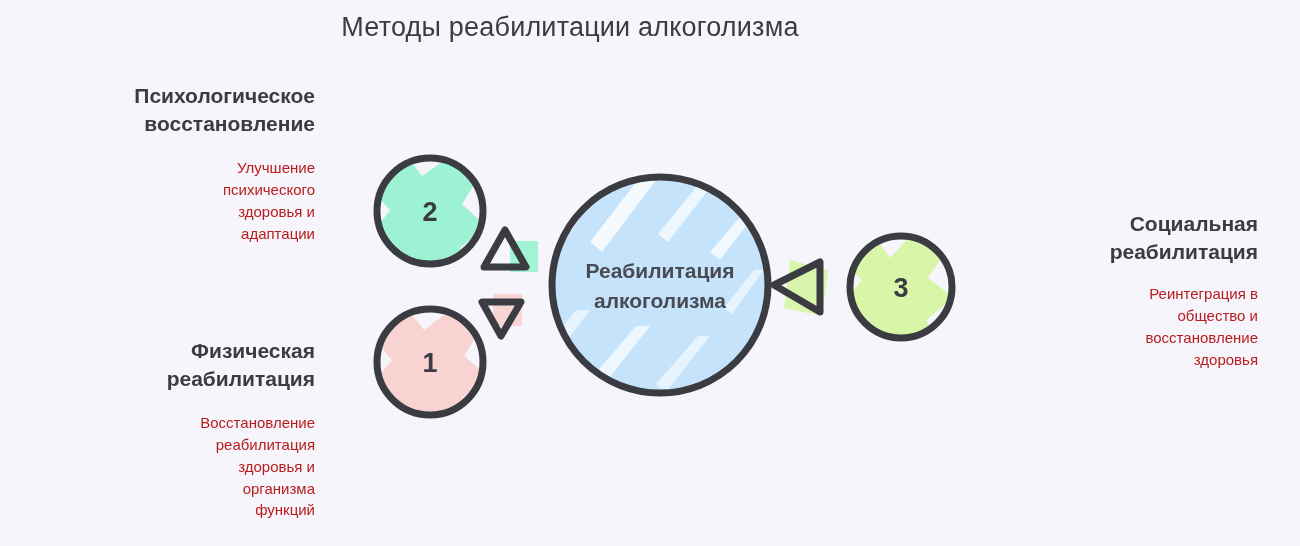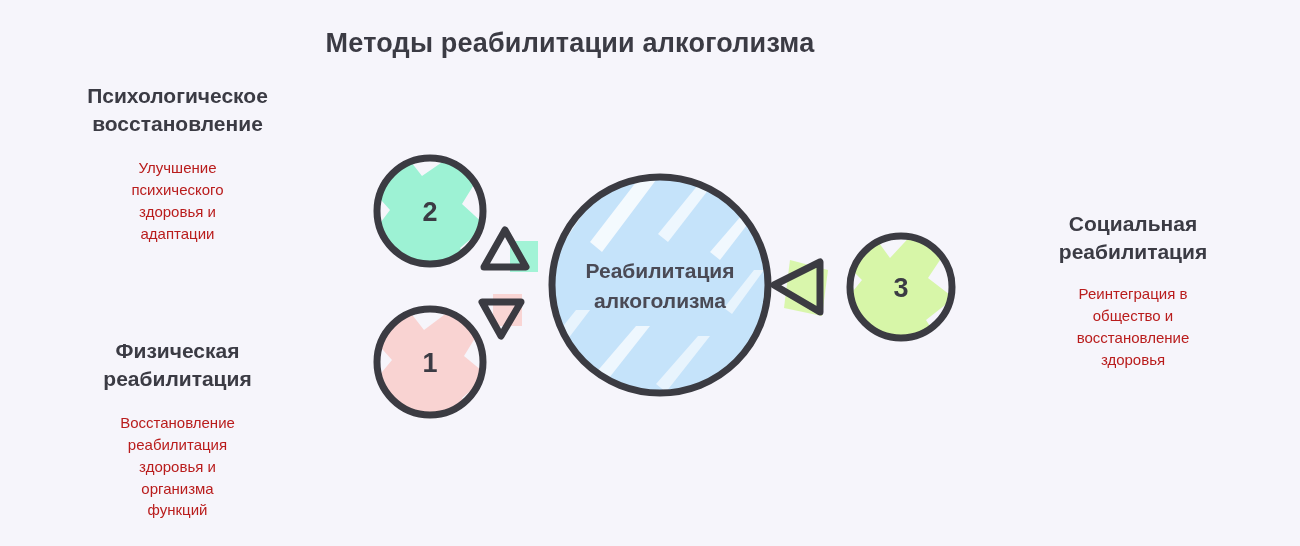"Методы реабилитации алкоголизма" .title { font-weight: bold -> normal; top: 28px -> 12px }
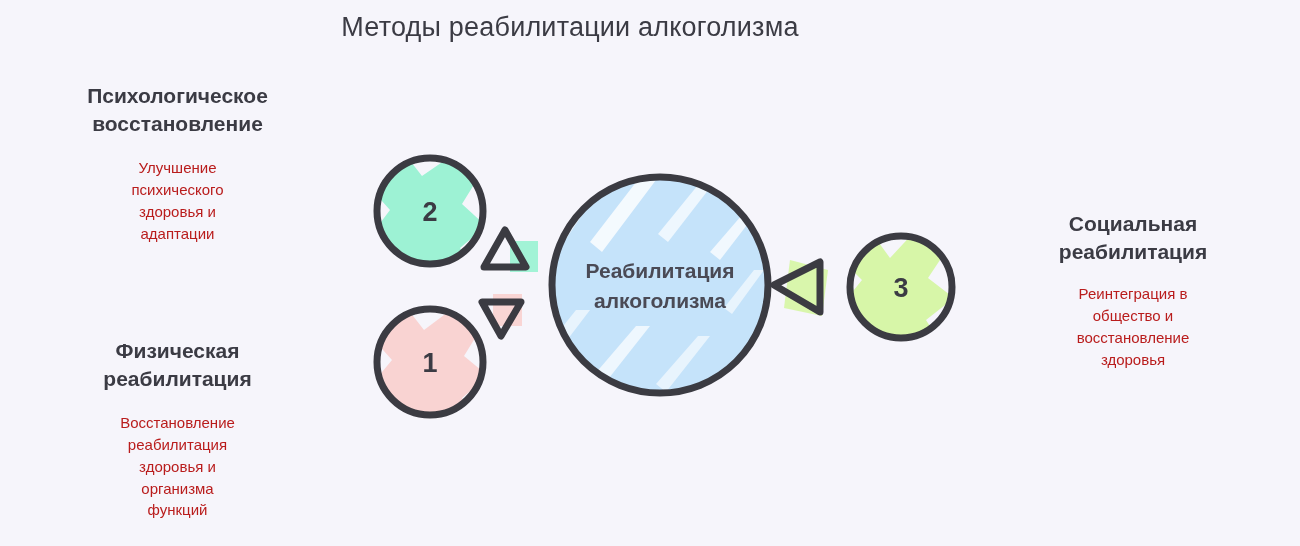"Психологическое" .block.right-align { text-align: center -> right }
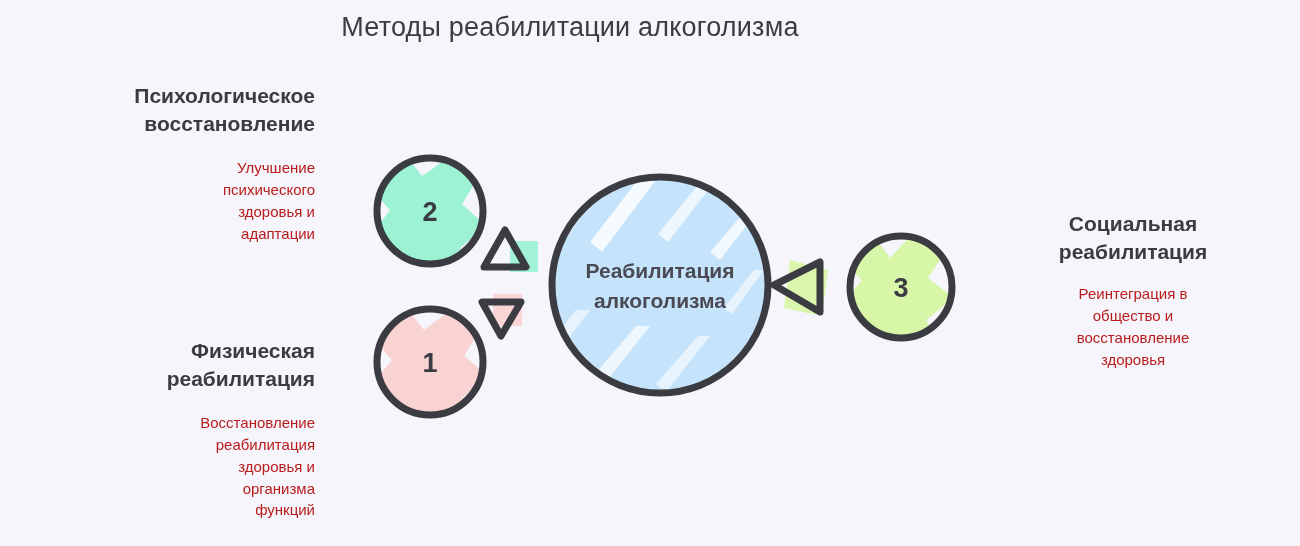"Социальная" .block.left-align { text-align: center -> right }
